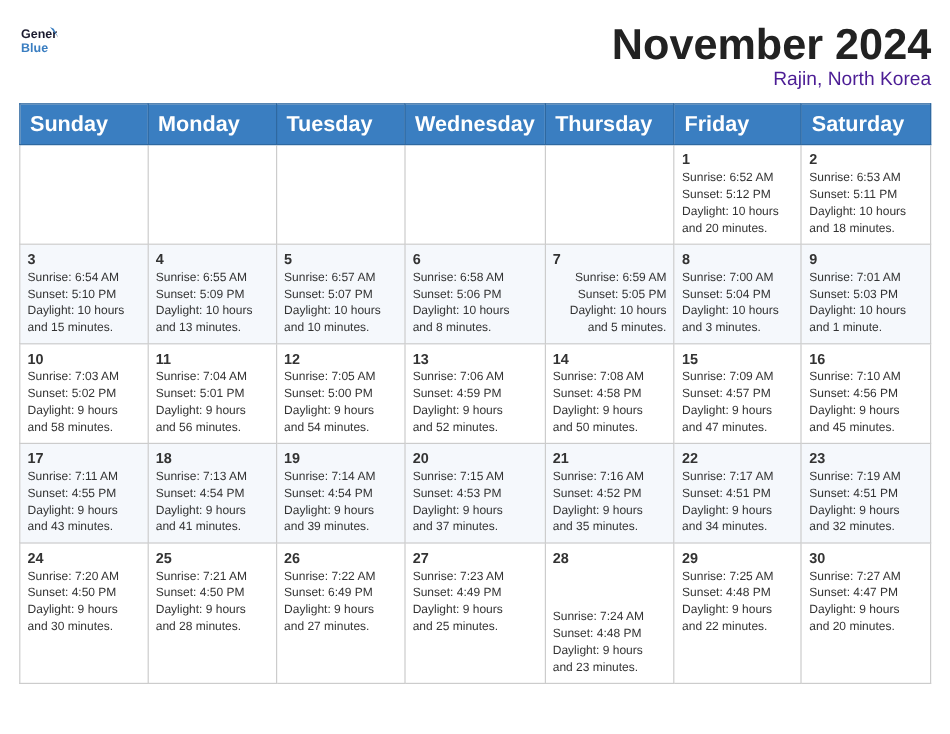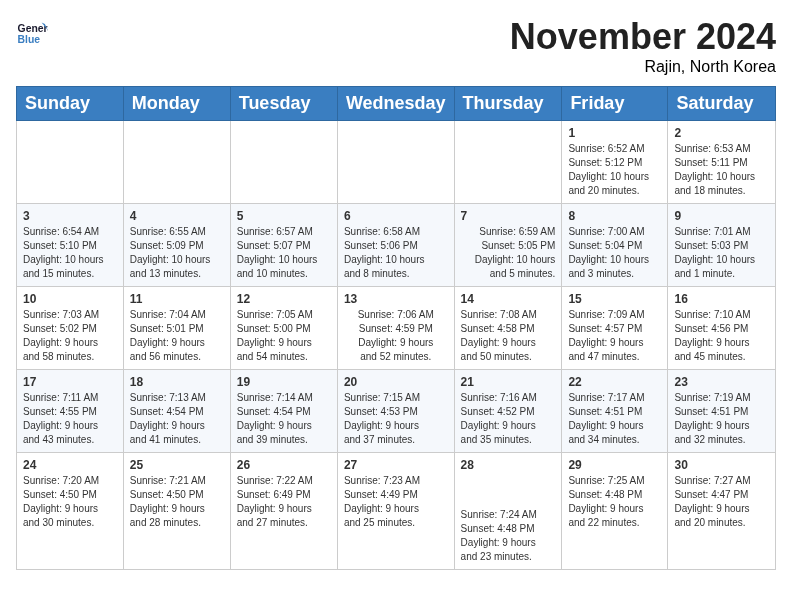"Rajin, North Korea" .location { color: #000000 -> #4c1d95 }
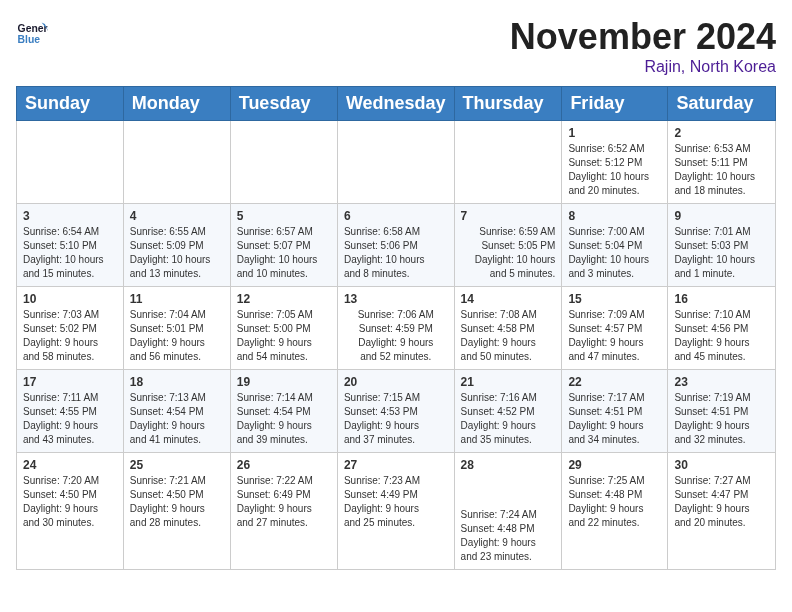"Sunrise: 7:06 AM" div.day-info { text-align: center -> none }
